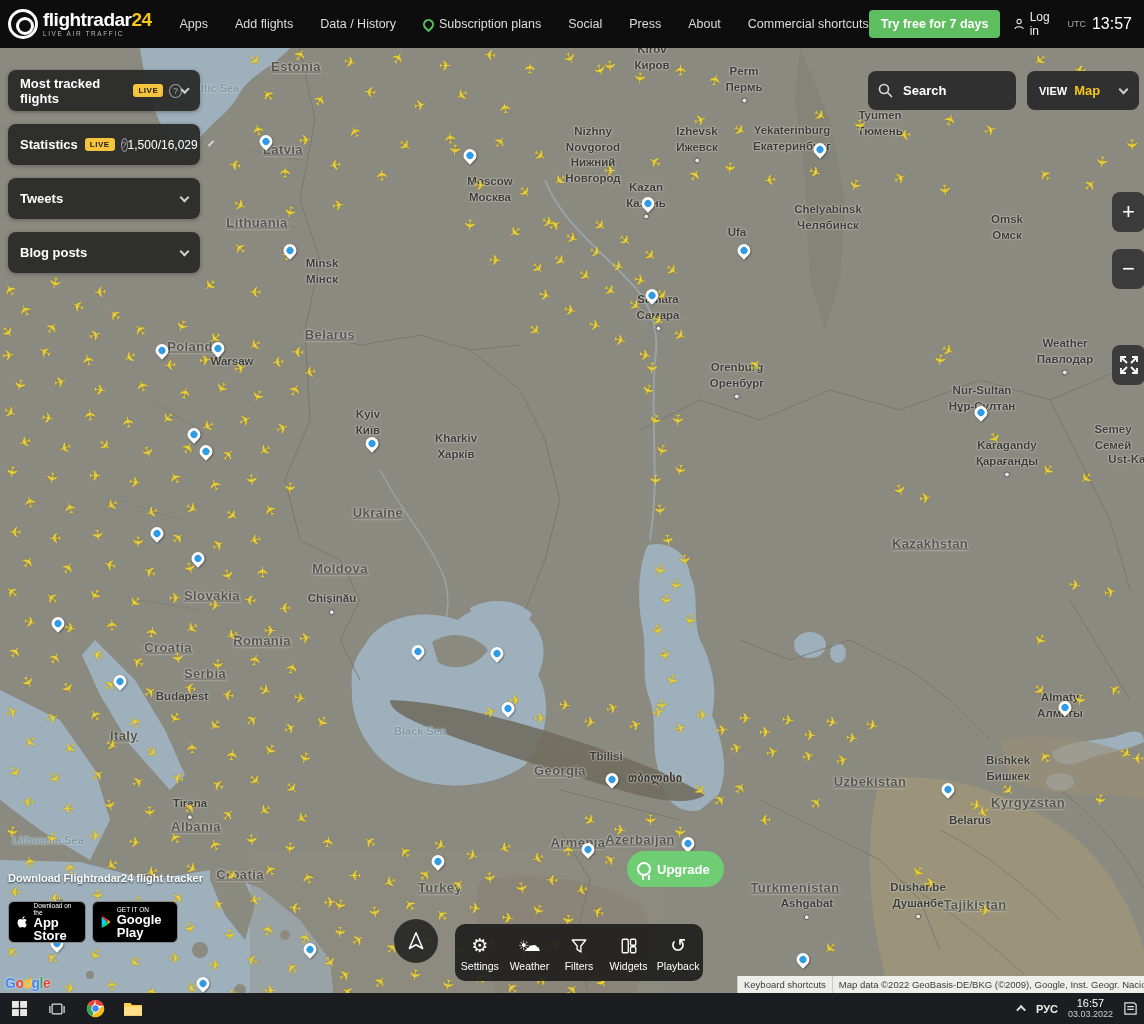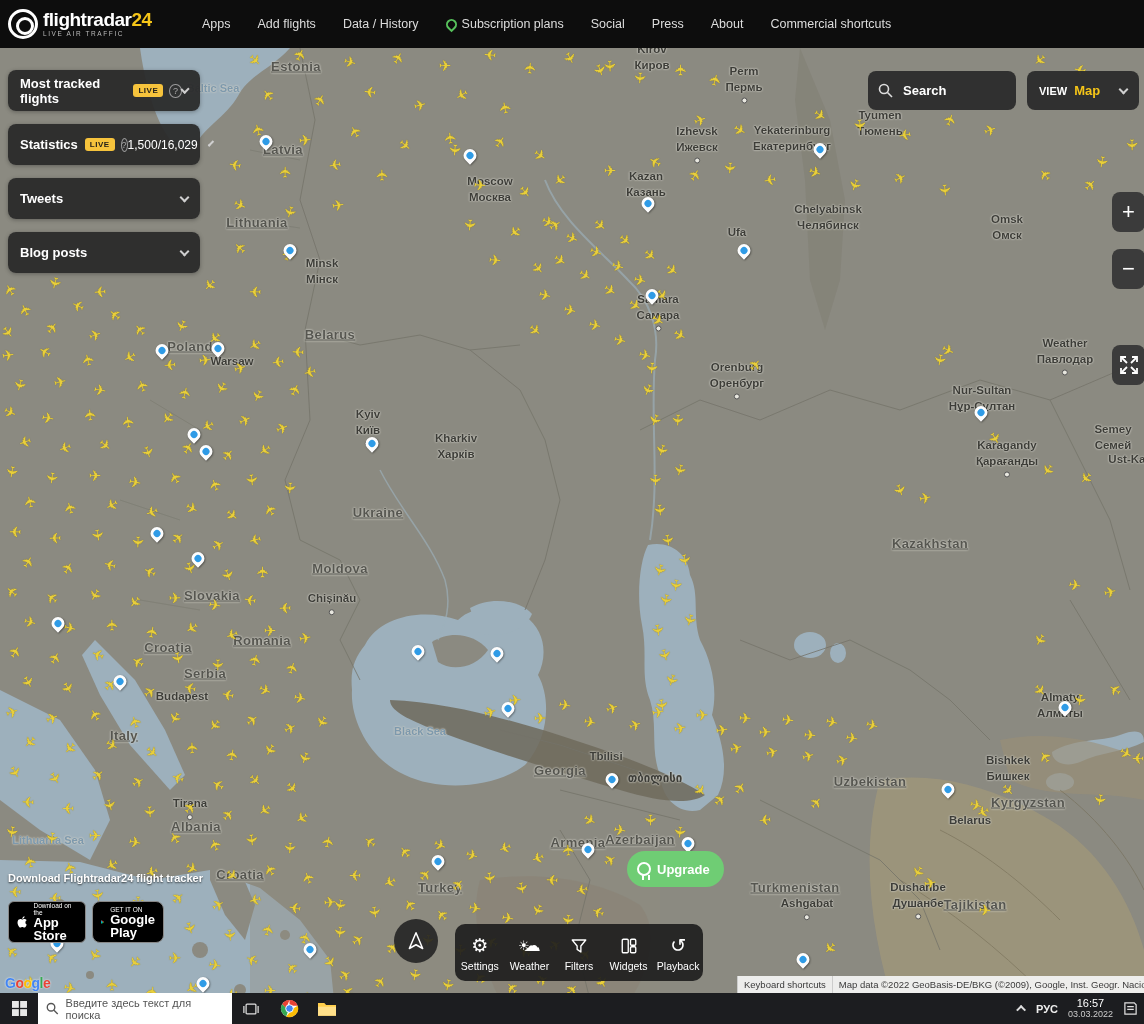"Try free for 7 days" div { html: none -> <div> <span>Try free for 7 days</span> <span> <svg> <circle></circle> <path></path> </svg> <span>Log in</span> </span> <span>UTC</span> <span>13:57</span> </div> }
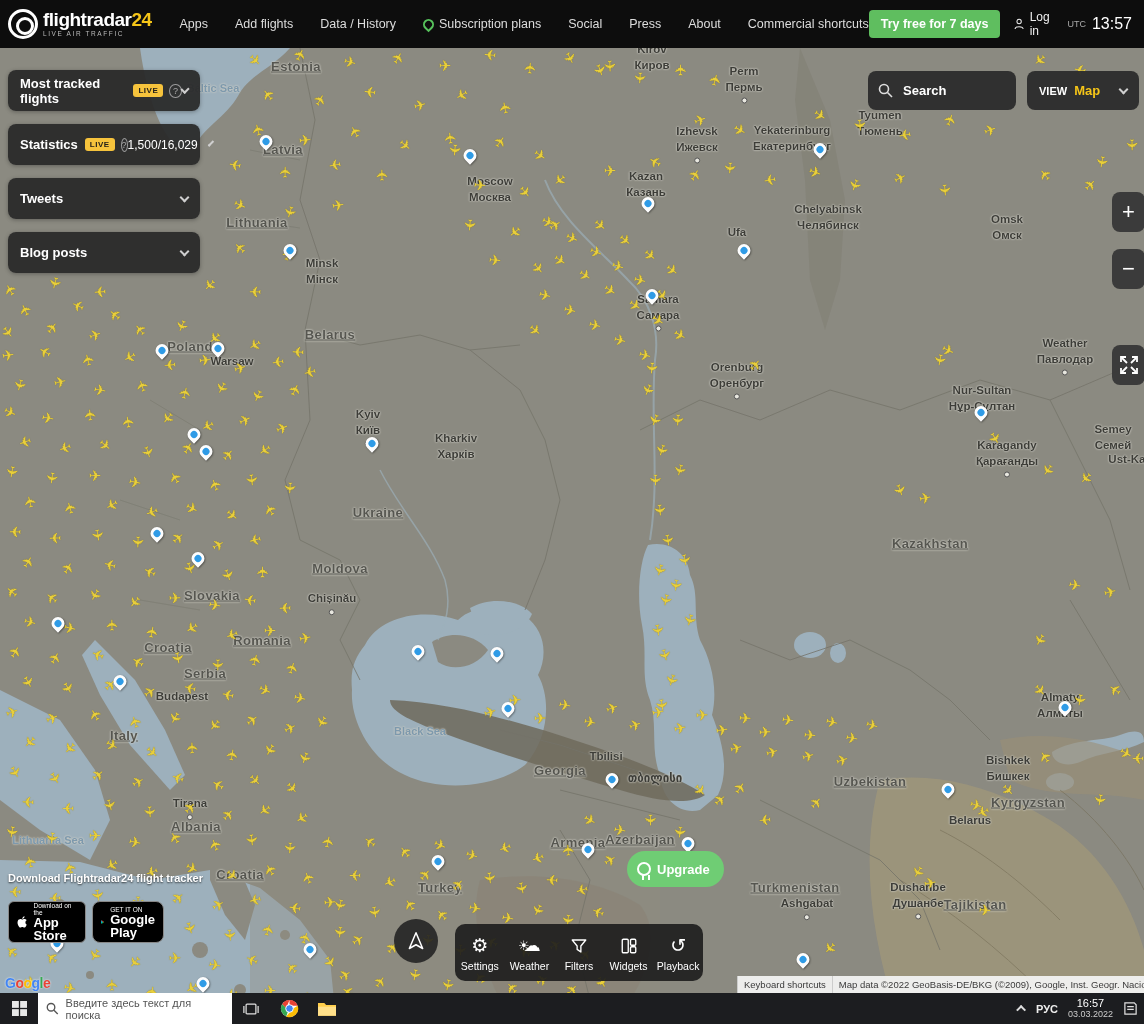"Nizhny Novgorod" div.lbl-city { html: none -> <div> <div>Nizhny Novgorod</div> <div>Нижний Новгород</div> </div> }
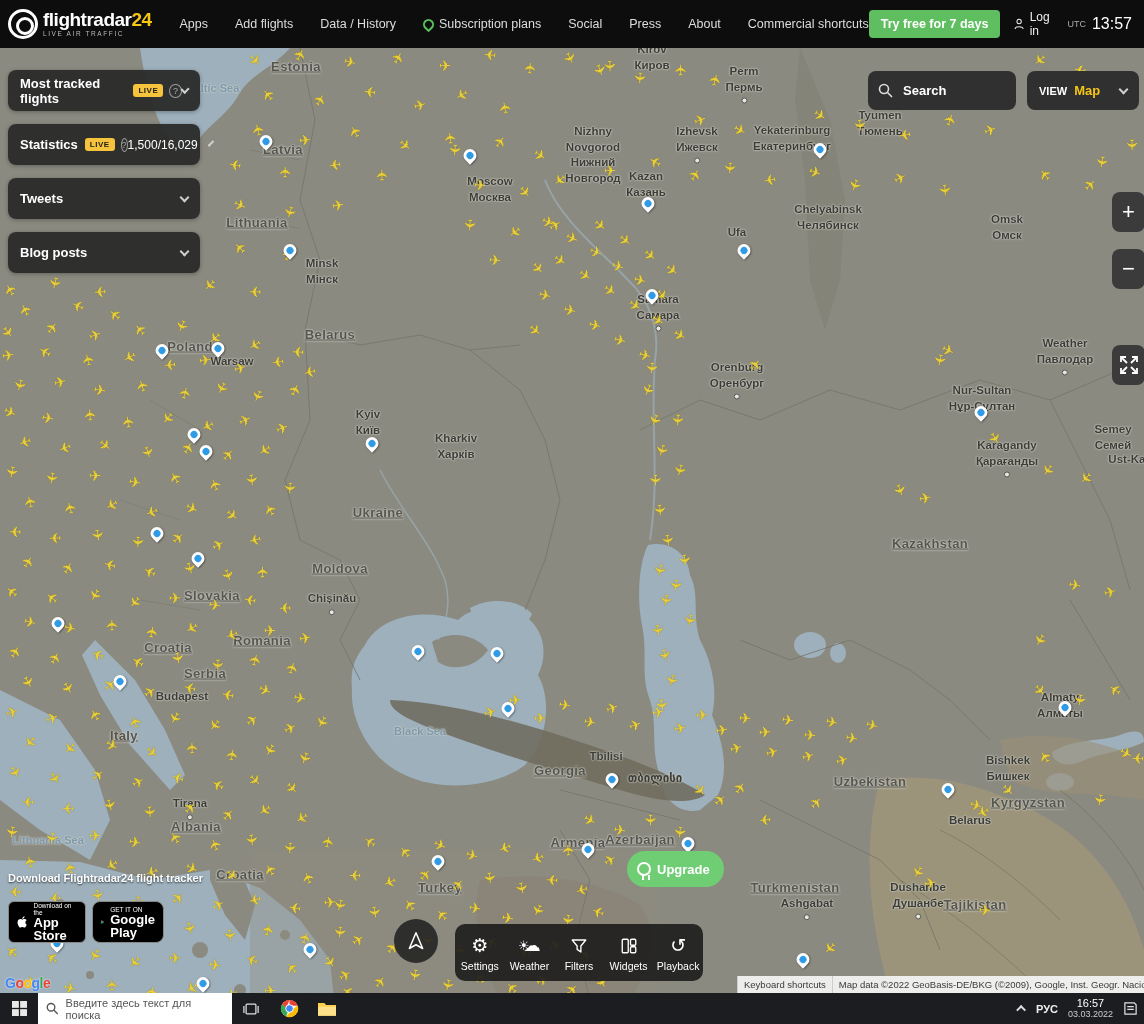"Kazan" div.lbl-city { top: 189px -> 200px }
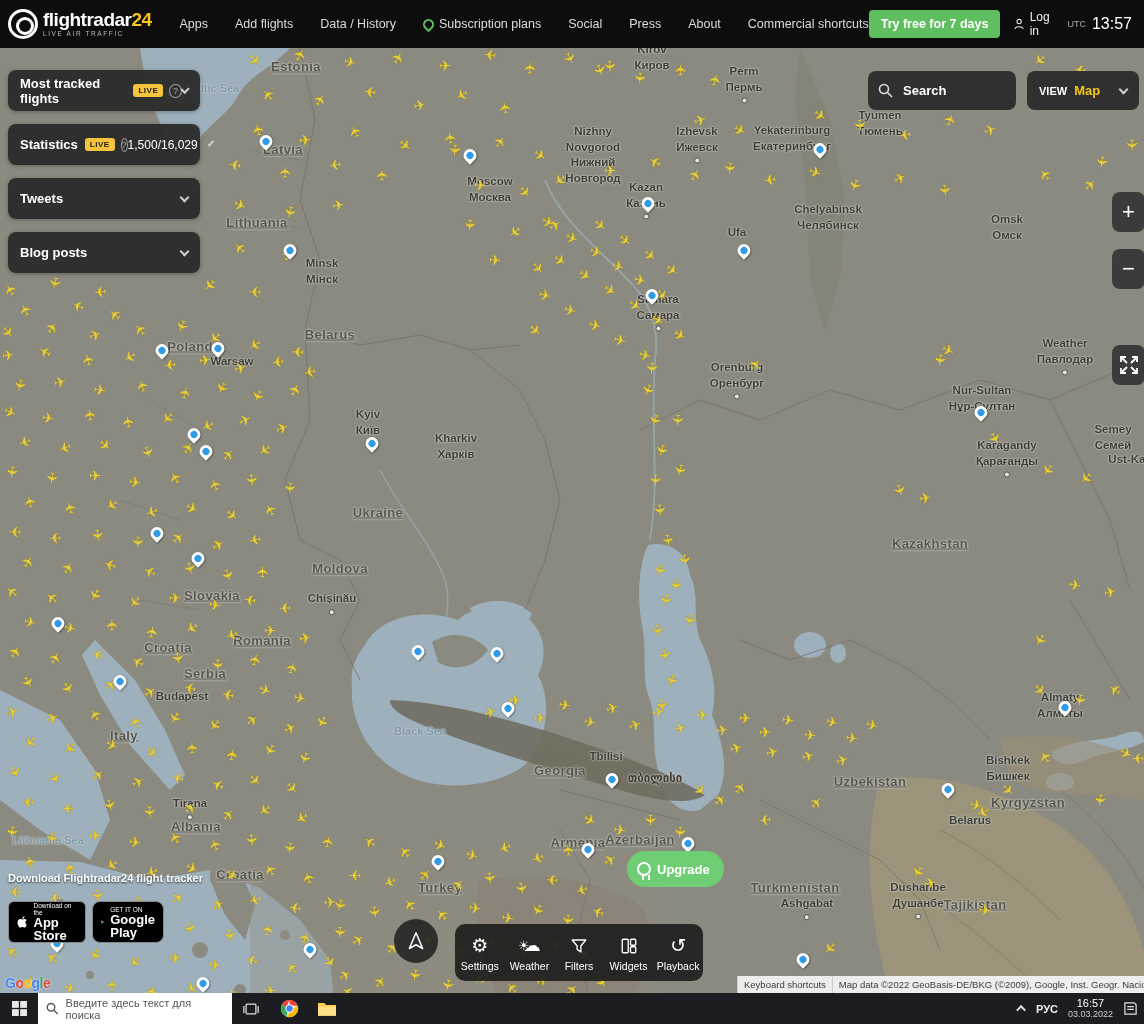"Google Play" div.store-badge { border-radius: 8px -> none; width: 72px -> 86px }
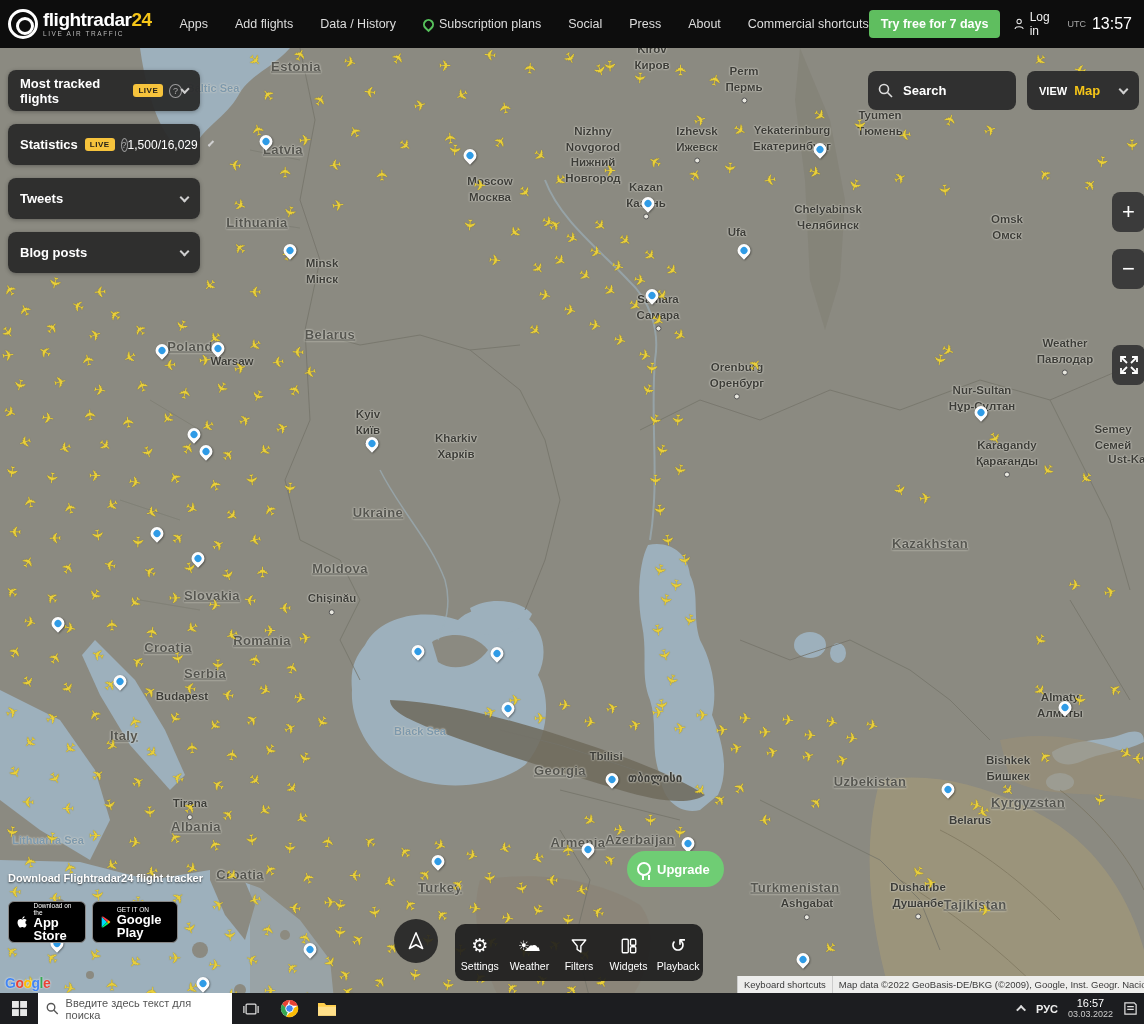"Введите здесь текст для поиска" div { html: <div> <svg> <circle></circle> <line></line> </svg> <span>Введите здесь текст для поиска</span> </div> -> none }
